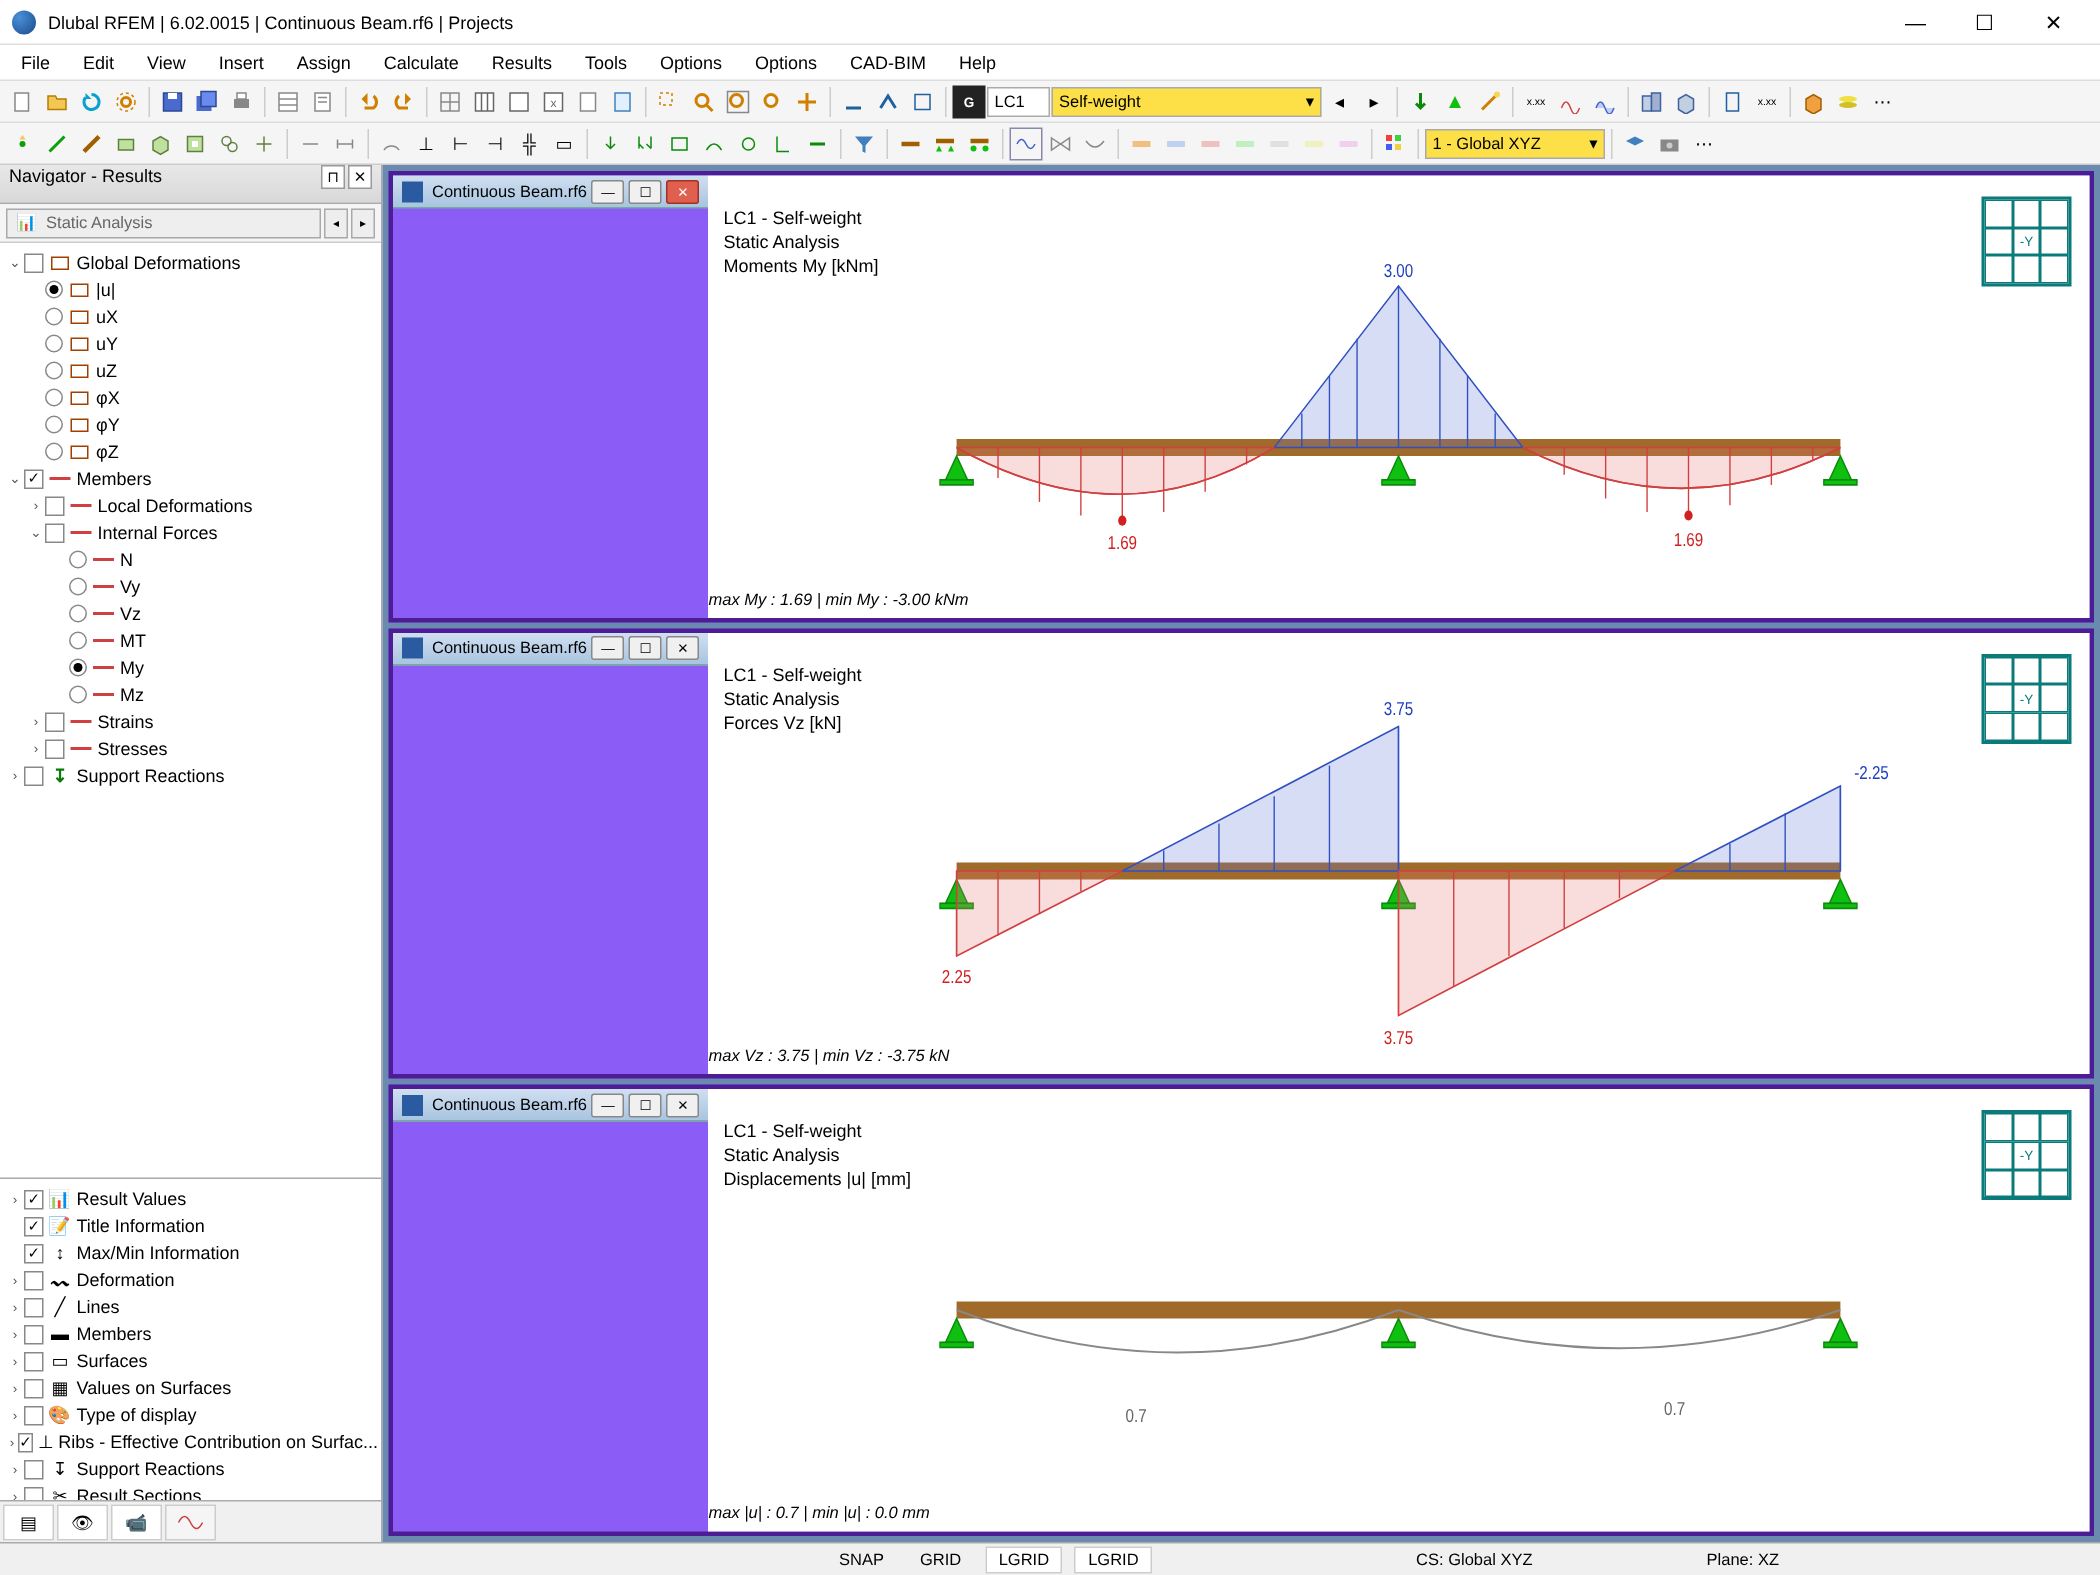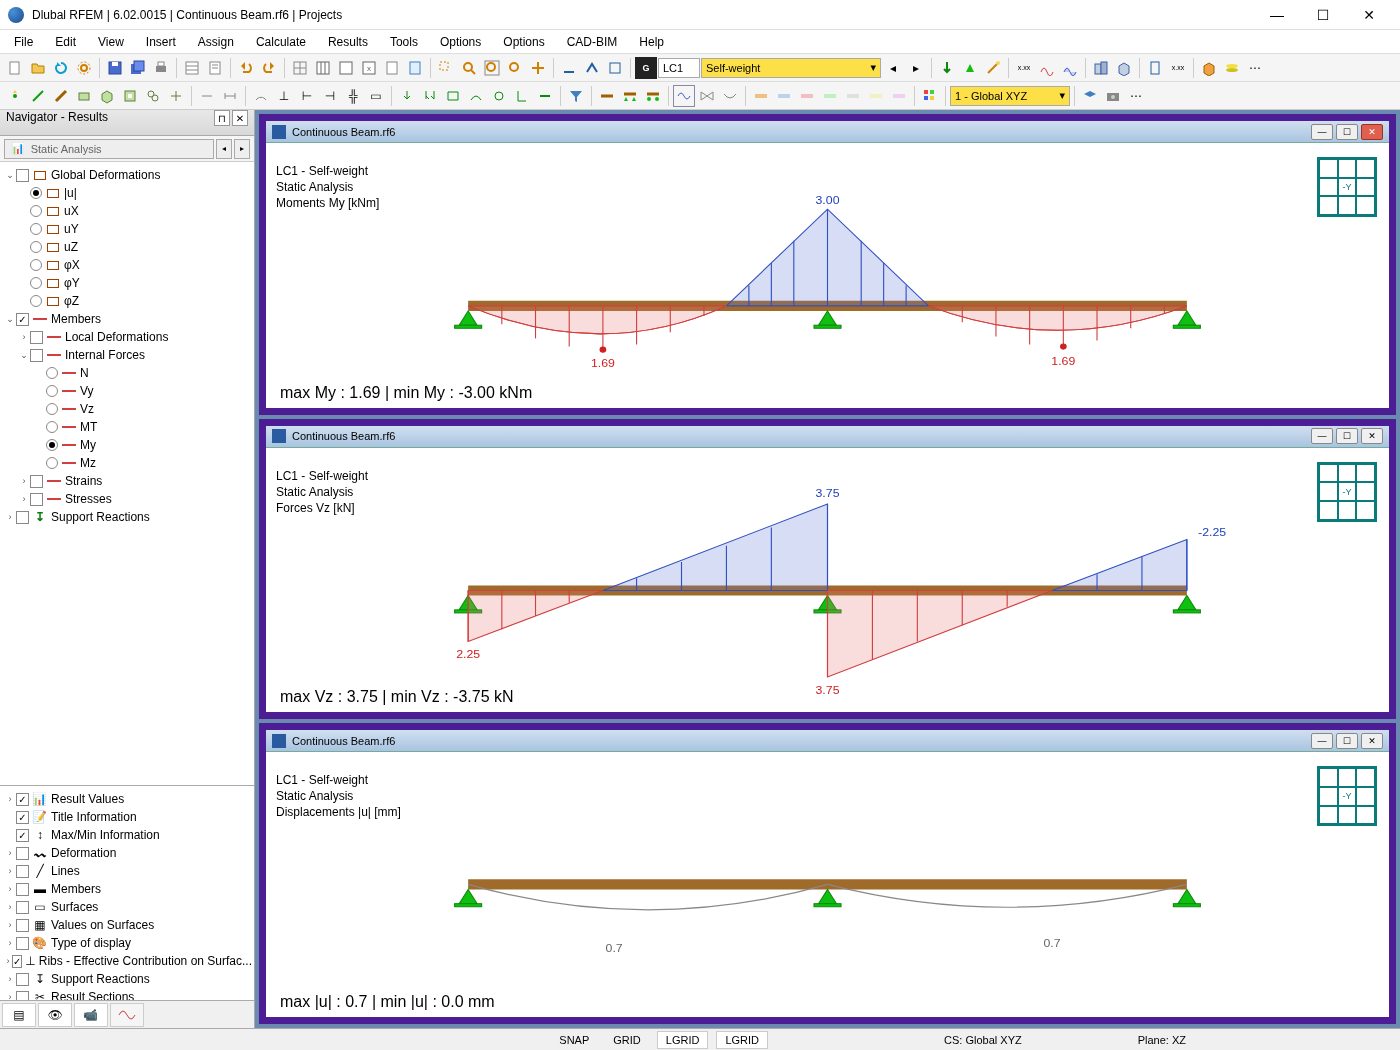"Continuous Beam.rf6" .vwin { border: 7px solid #4c1d95 -> 3px solid #4c1d95; flex-direction: column -> row }
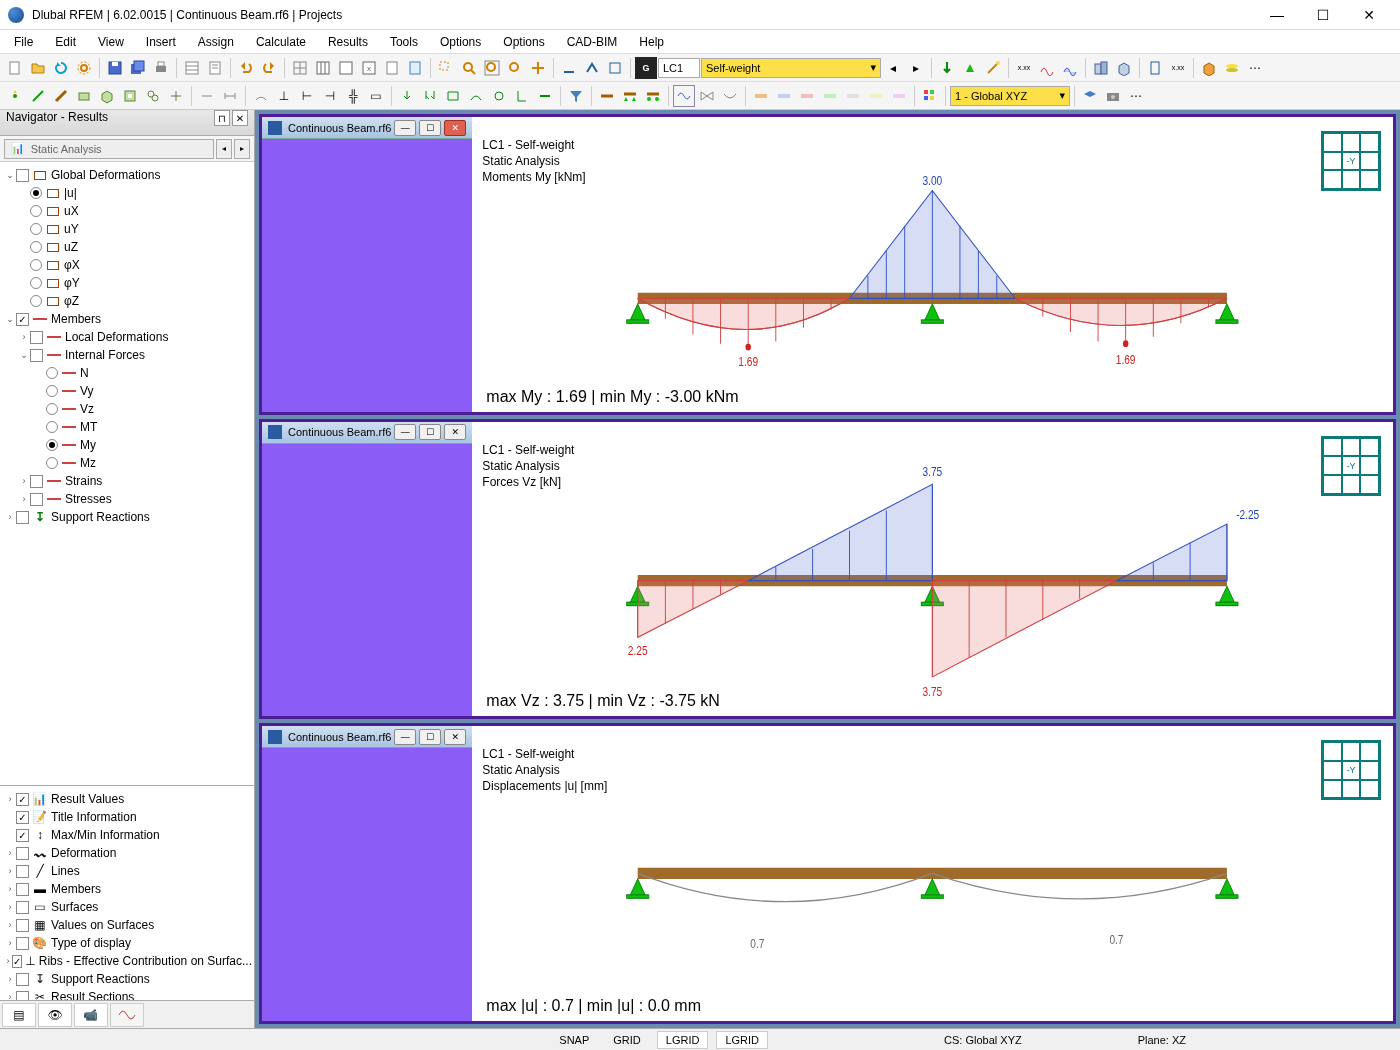"max My : 1.69 |" .vwin-status { font-size: 16px -> 11px; font-style: none -> italic; left: 14px -> 0 }
